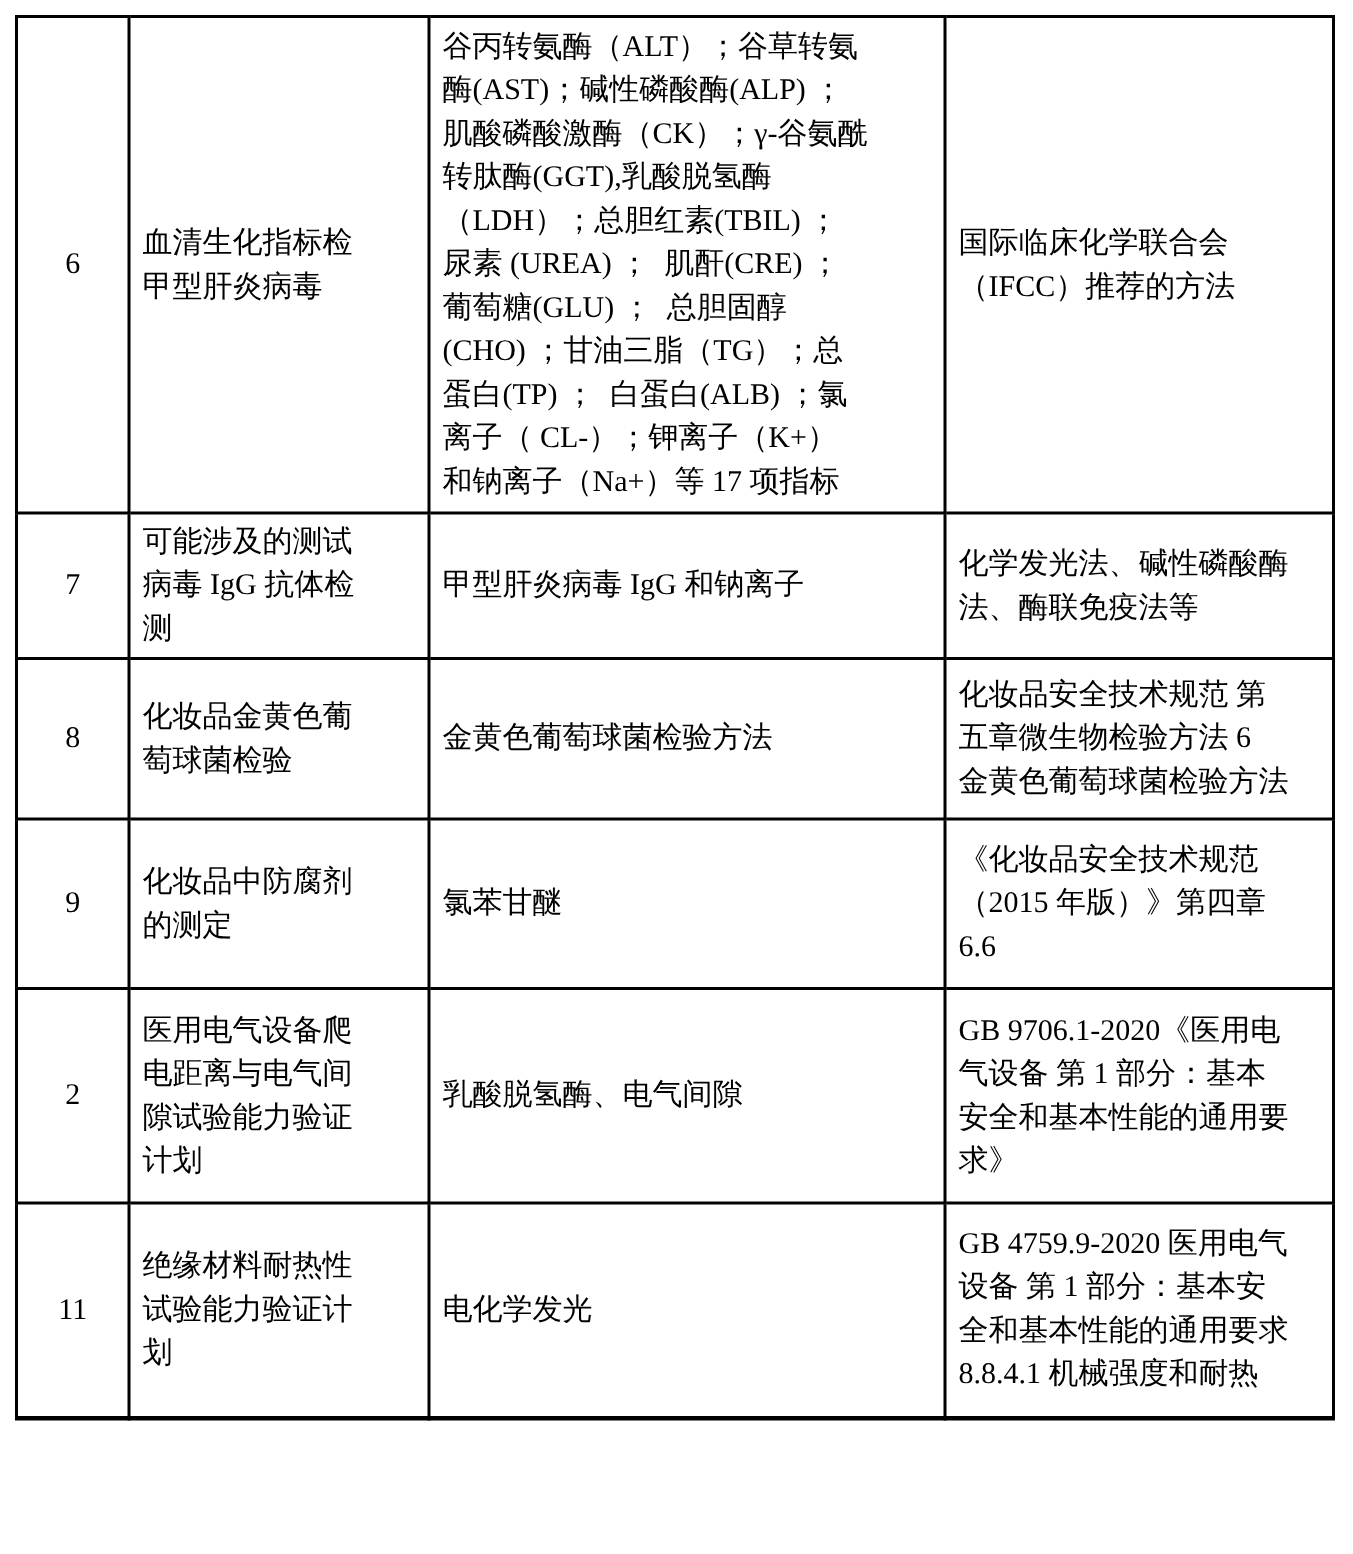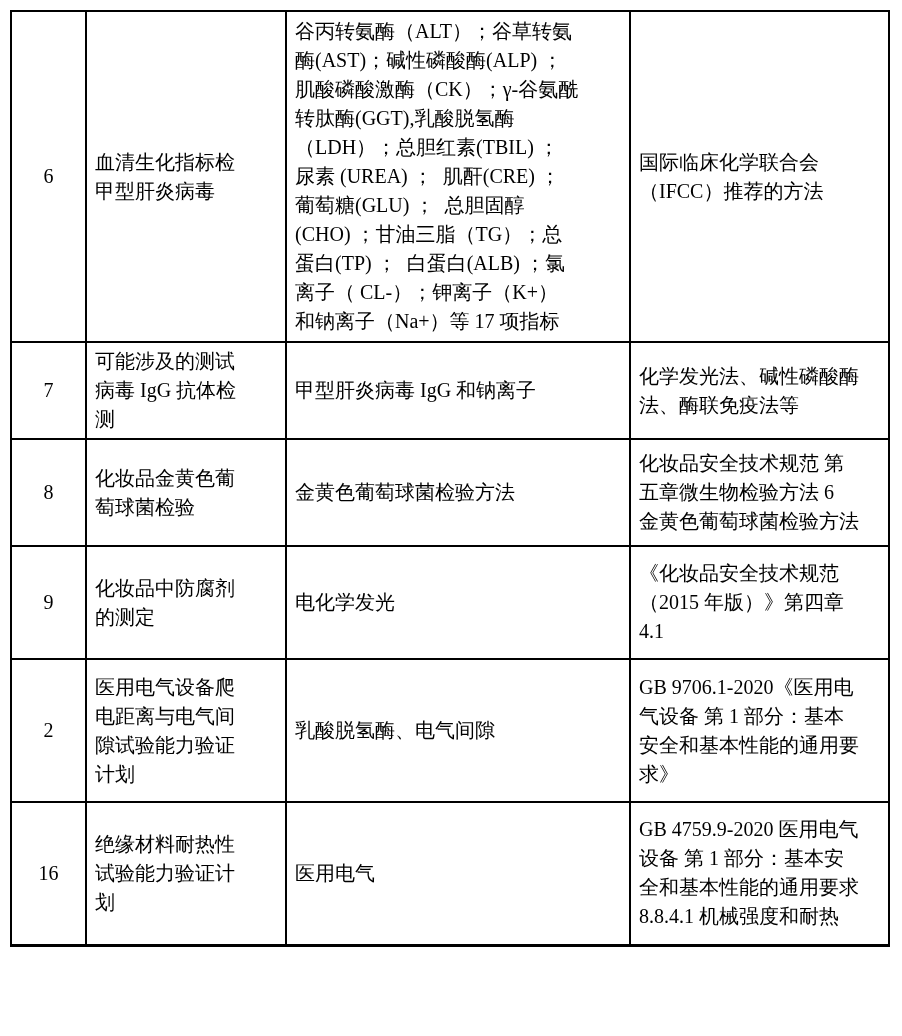"《化妆品安全技术规范" td.c-methods { text: 4.1 -> 6.6 }
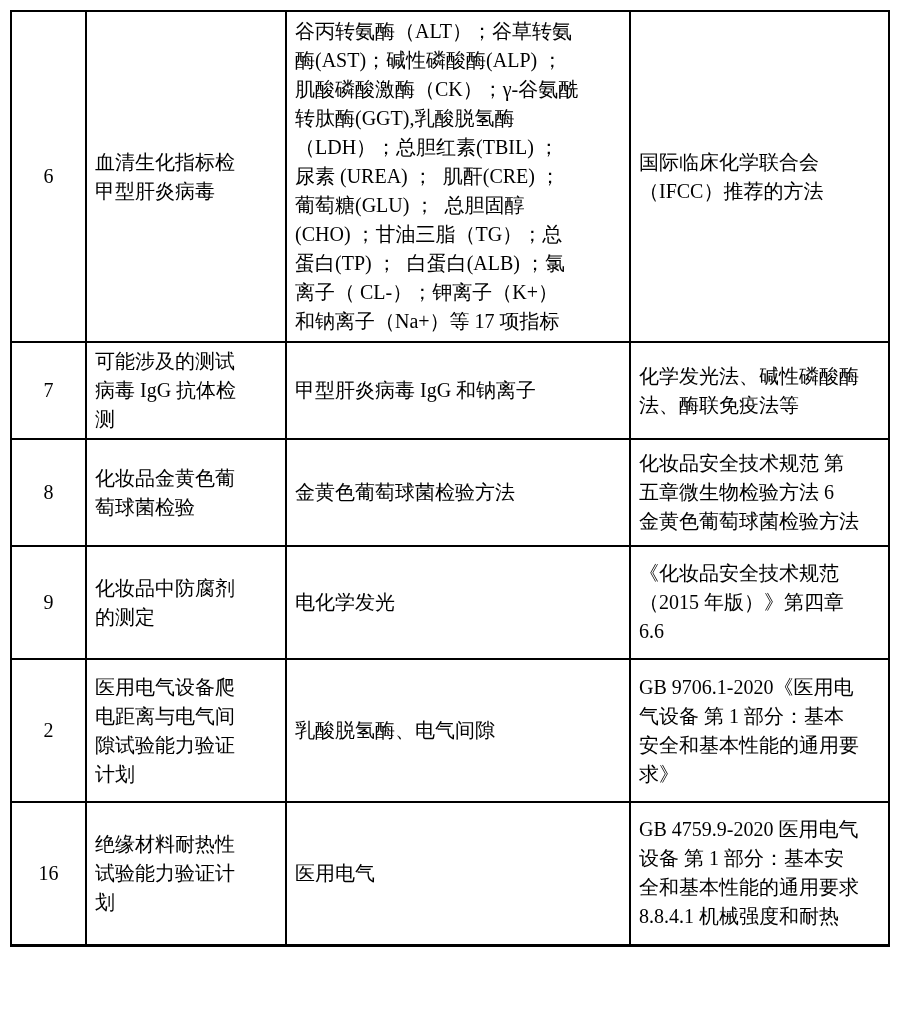"电化学发光" td.c-items { text: 电化学发光 -> 氯苯甘醚 }
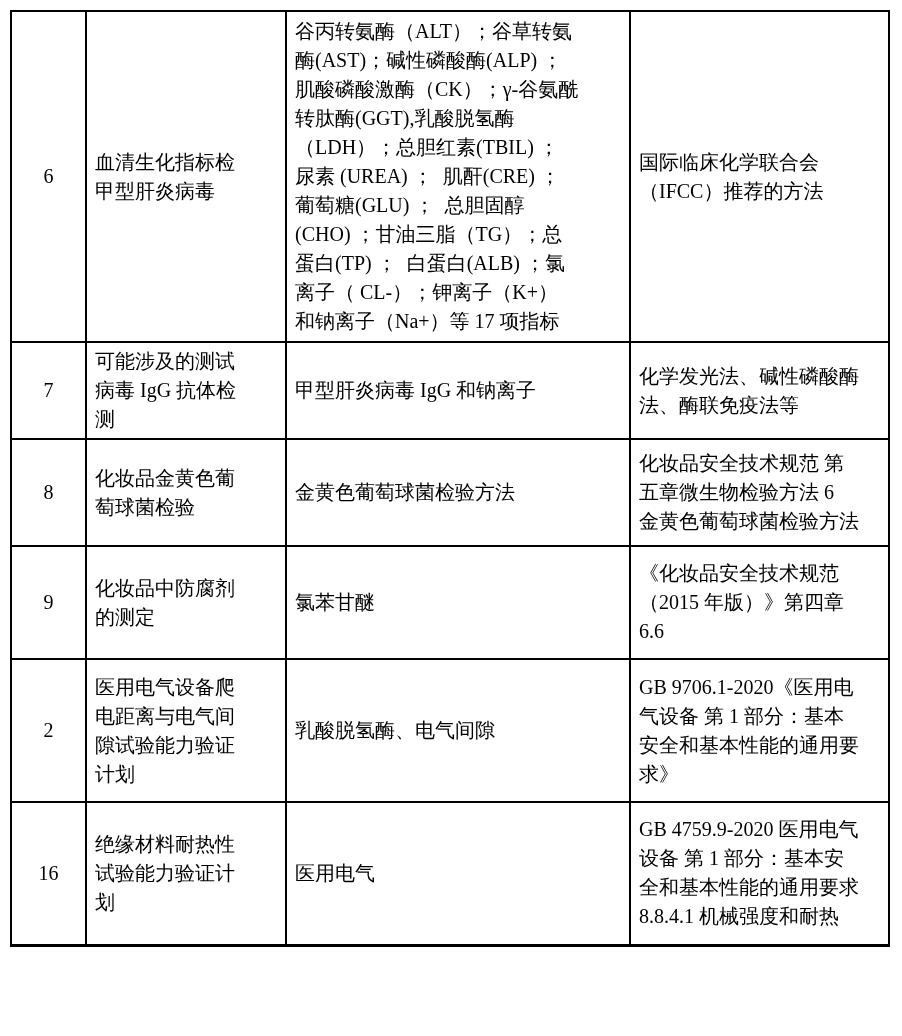"16" td.c-num { text: 16 -> 11 }
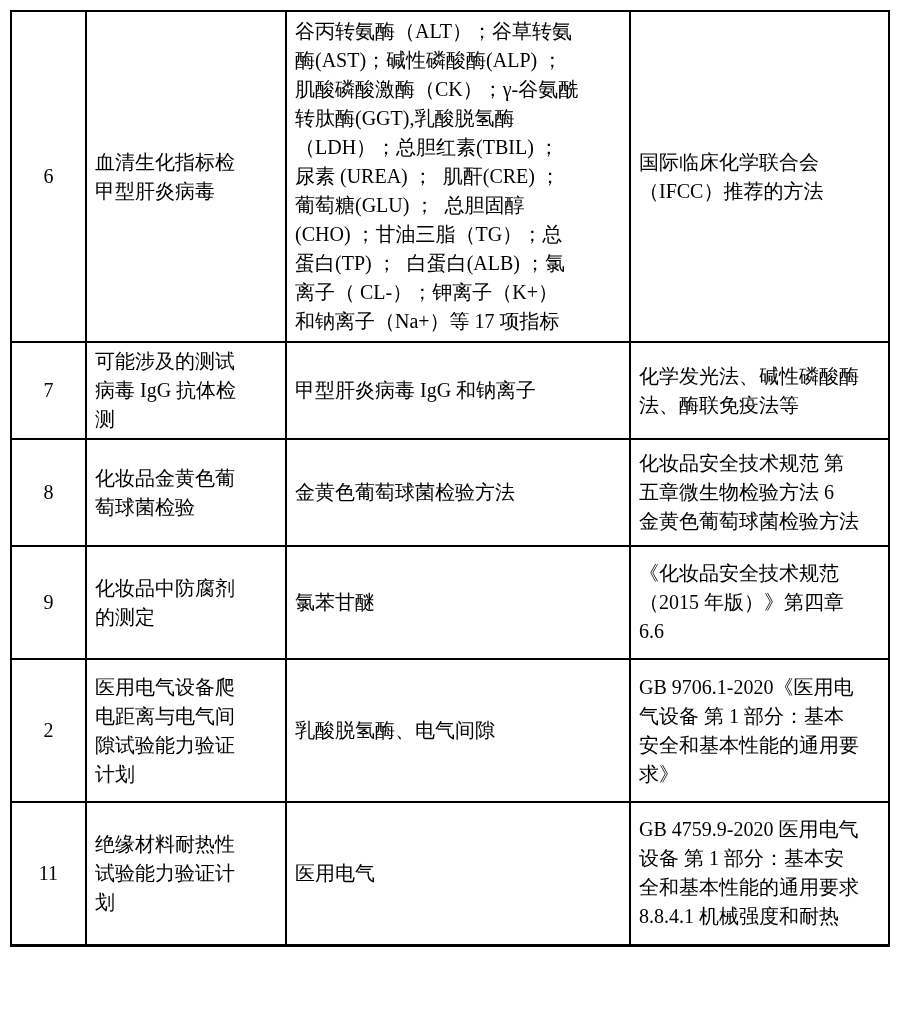"医用电气" td.c-items { text: 医用电气 -> 电化学发光 }
